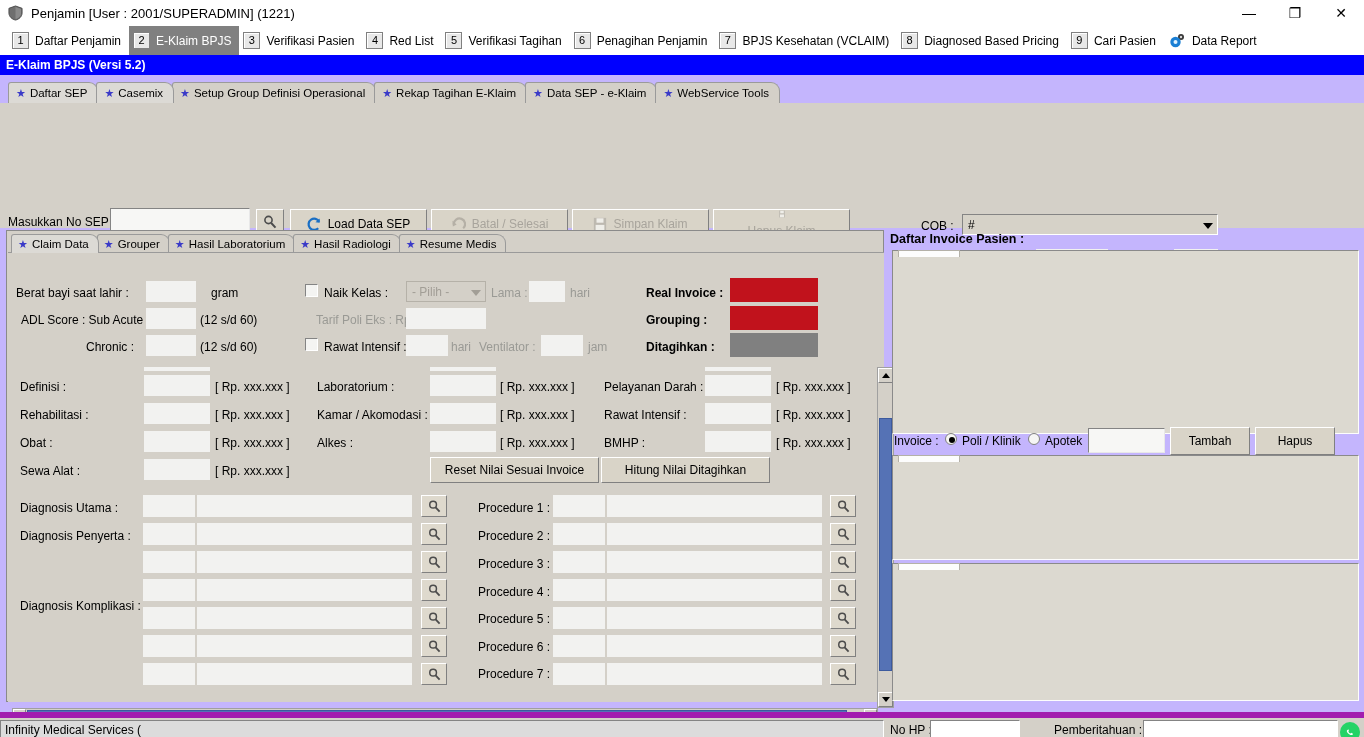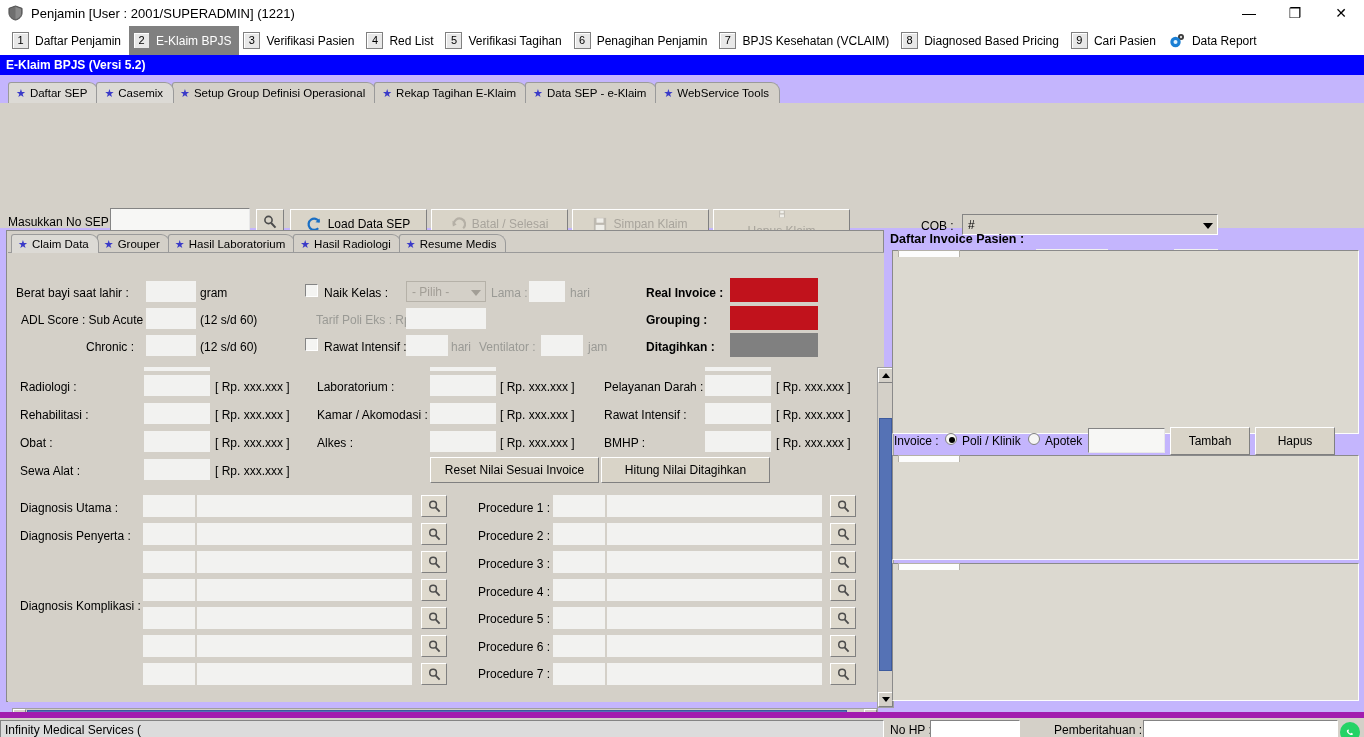"gram" div.lab { left: 192px -> 203px }
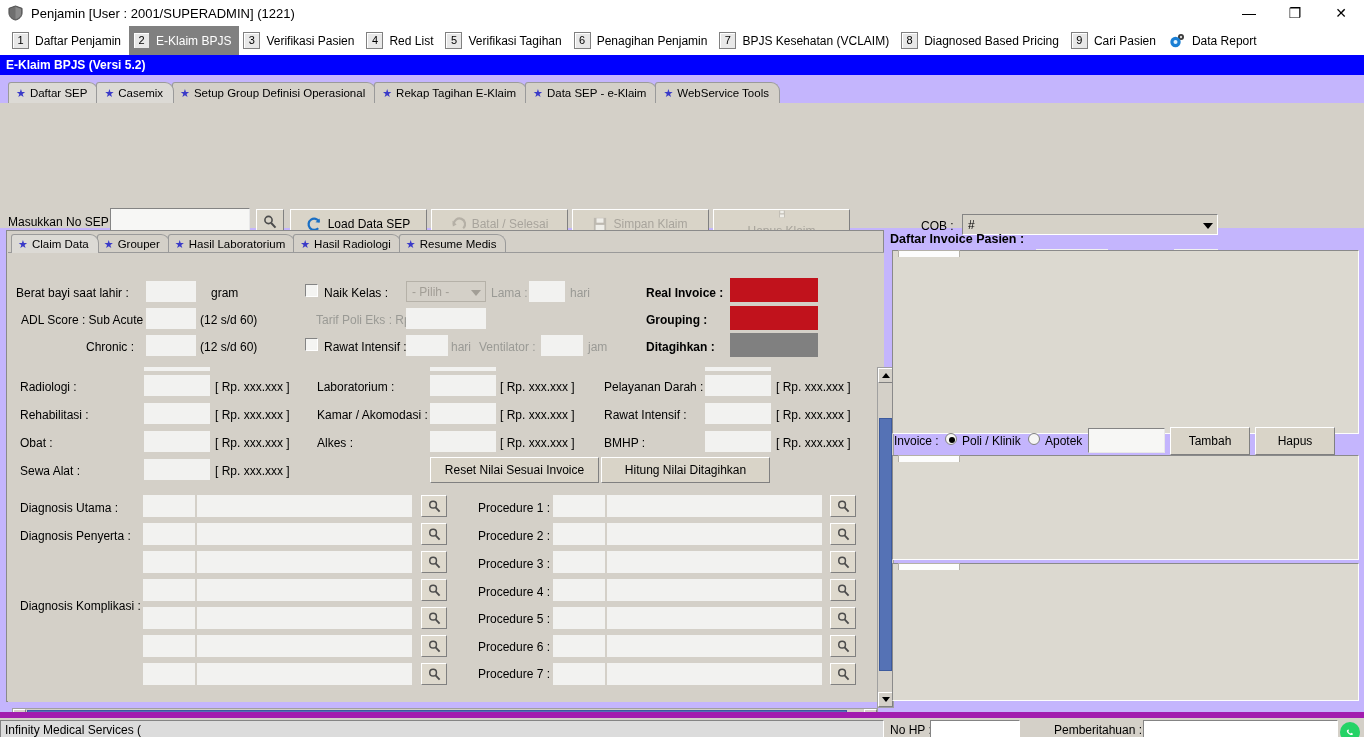"Radiologi :" div.lab { text: Radiologi -> Definisi }
